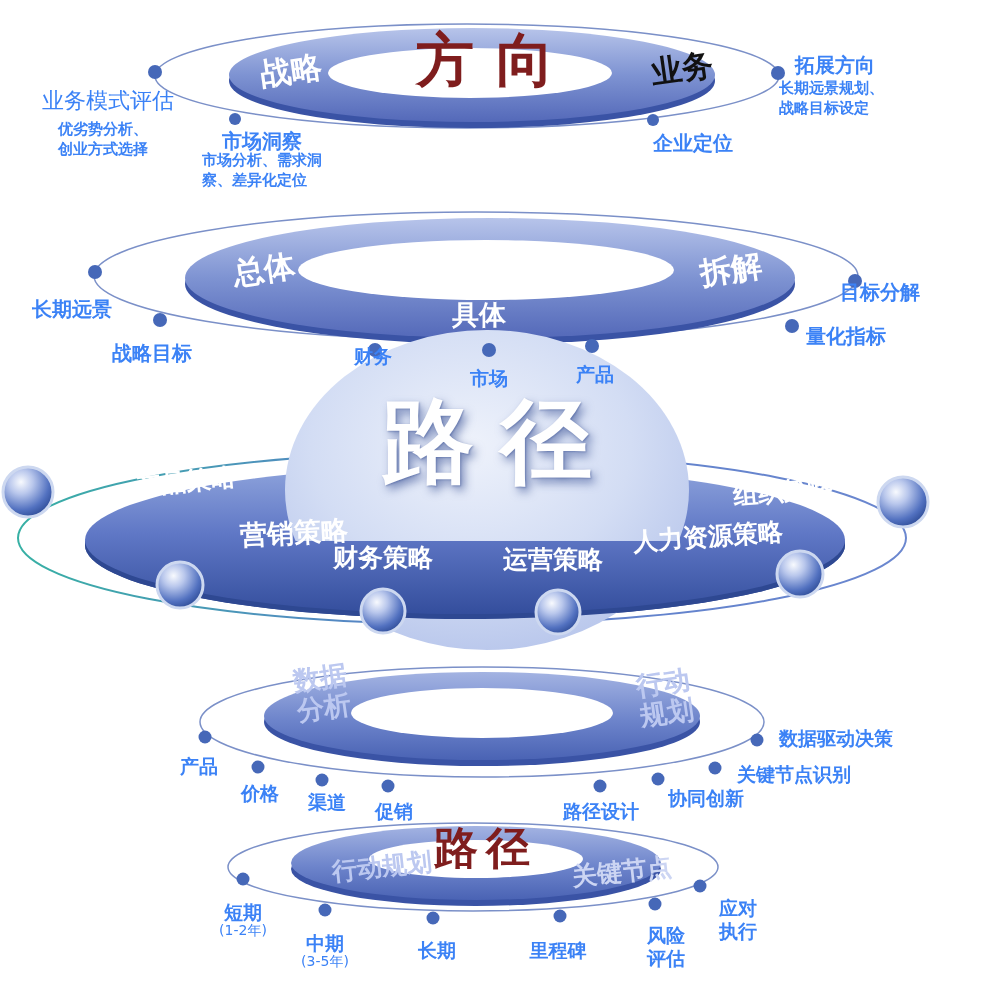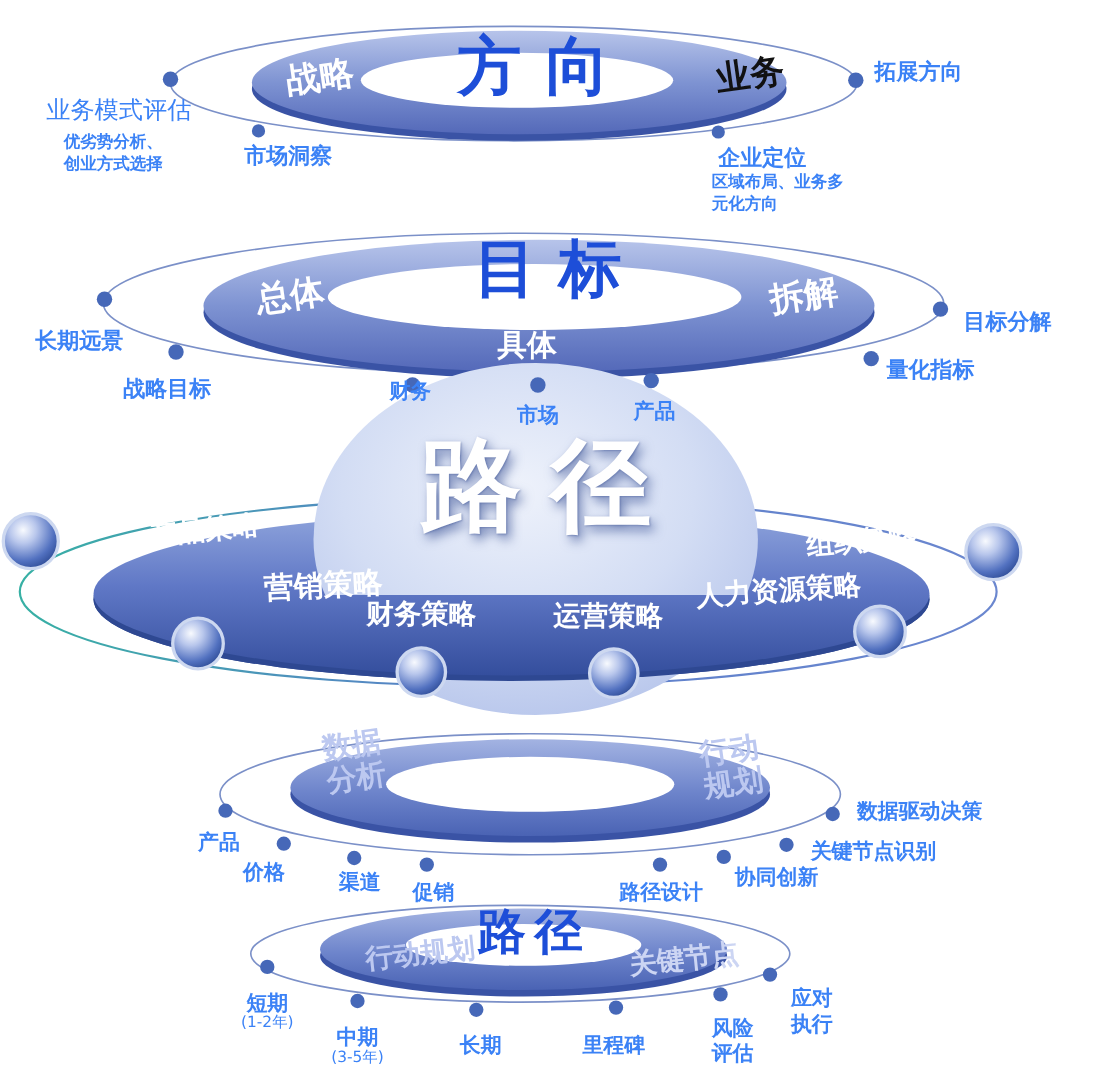"方向" .title-big { color: #1d4ed8 -> #7f1d1d }
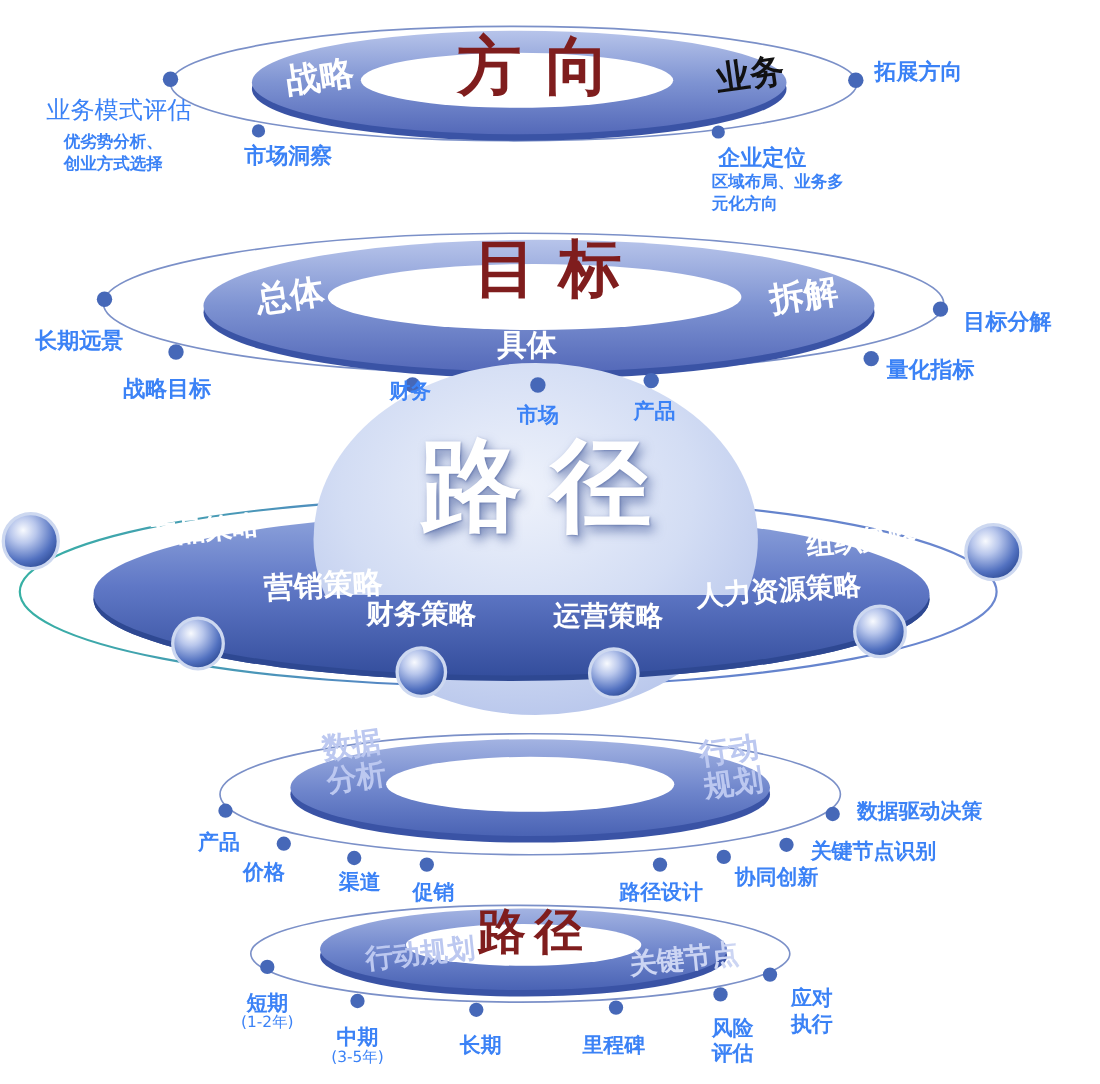"长期远景规划、" div.lbl { html: none -> <div>长期远景规划、 战略目标设定</div> }
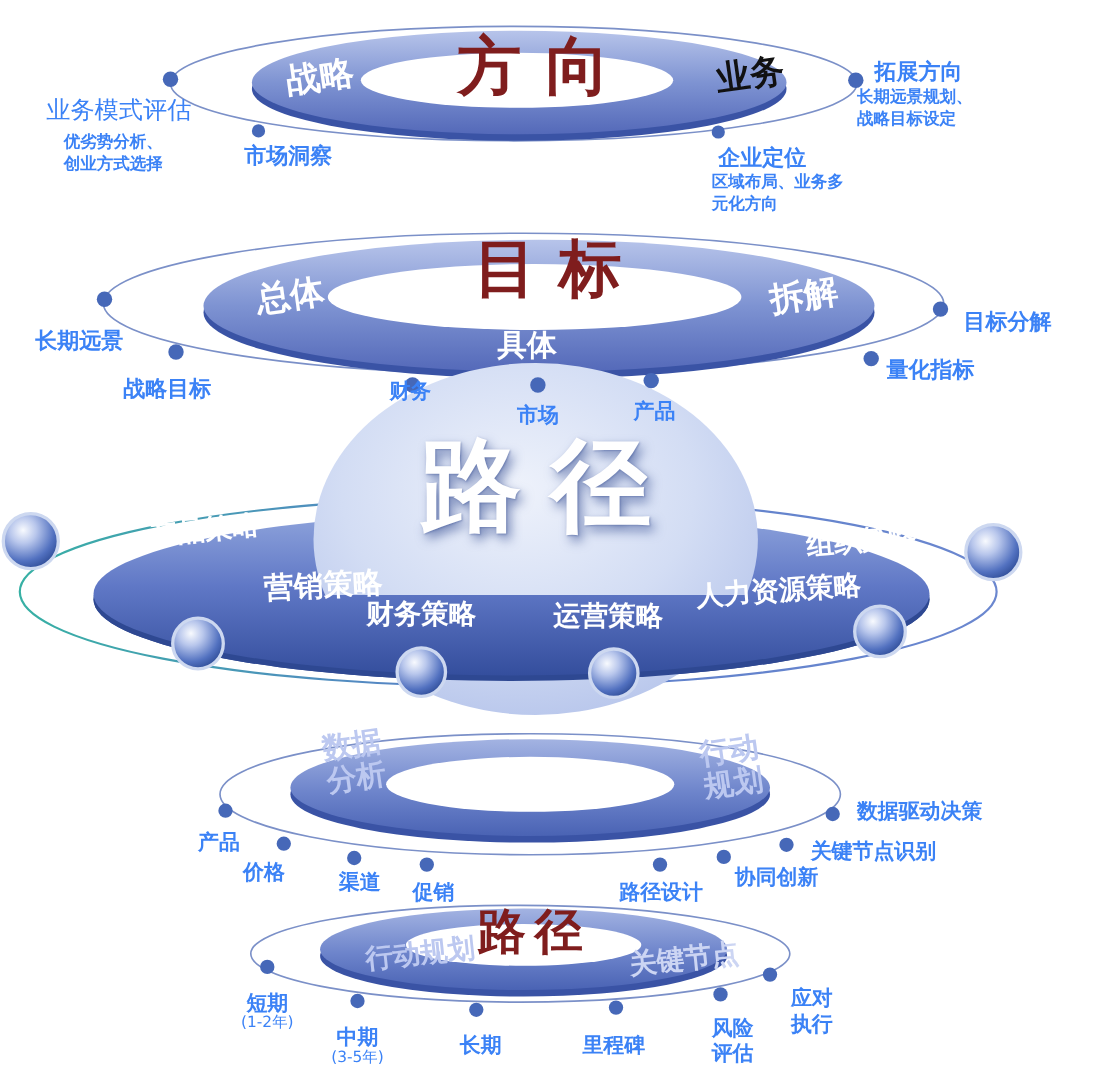"市场分析、需求洞" div.lbl { html: none -> <div>市场分析、需求洞 察、差异化定位</div> }
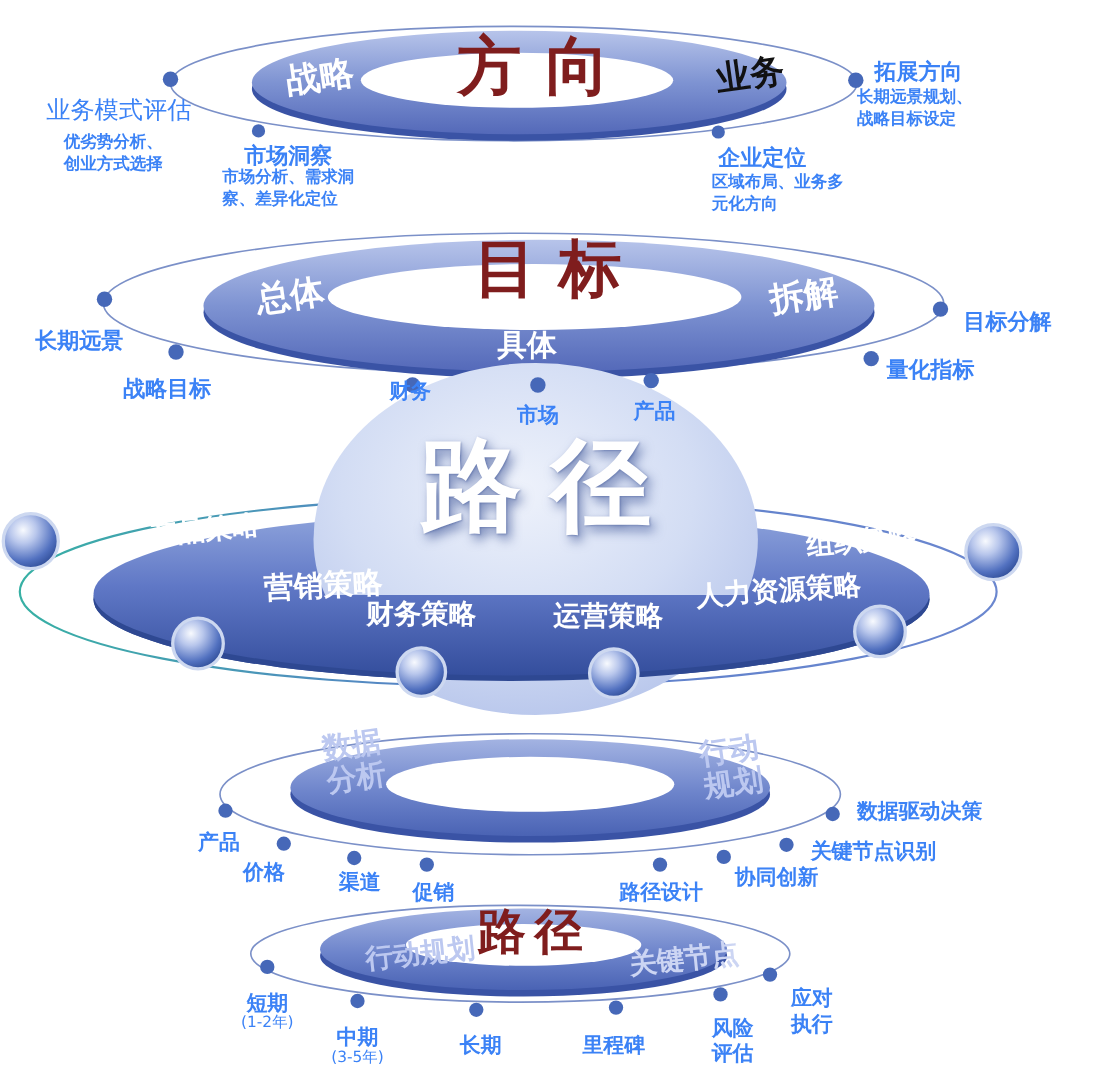"区域布局、业务多" div.lbl { html: <div>区域布局、业务多 元化方向</div> -> none }
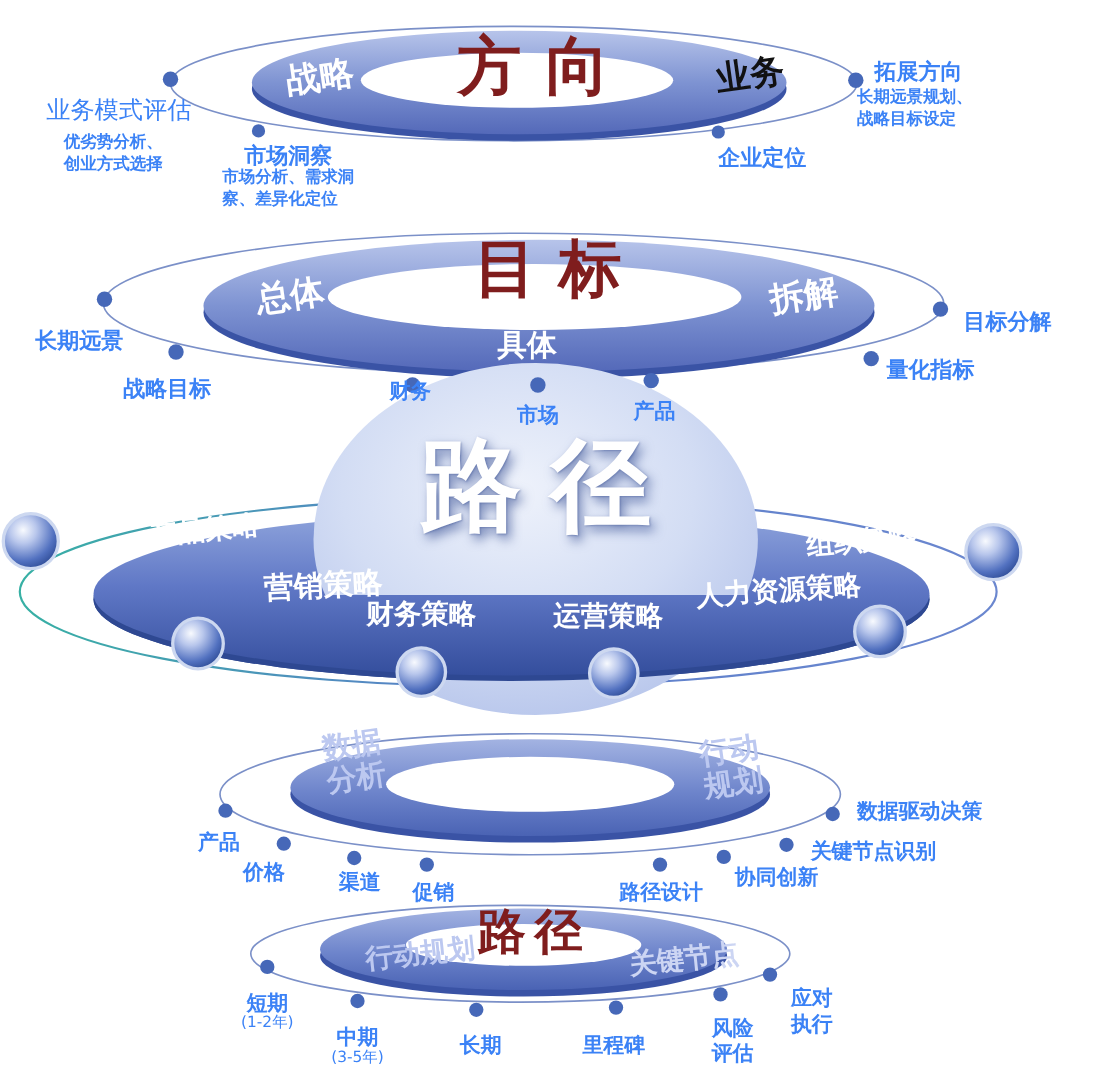"目标" div.lbl { html: <div>目标</div> -> none }
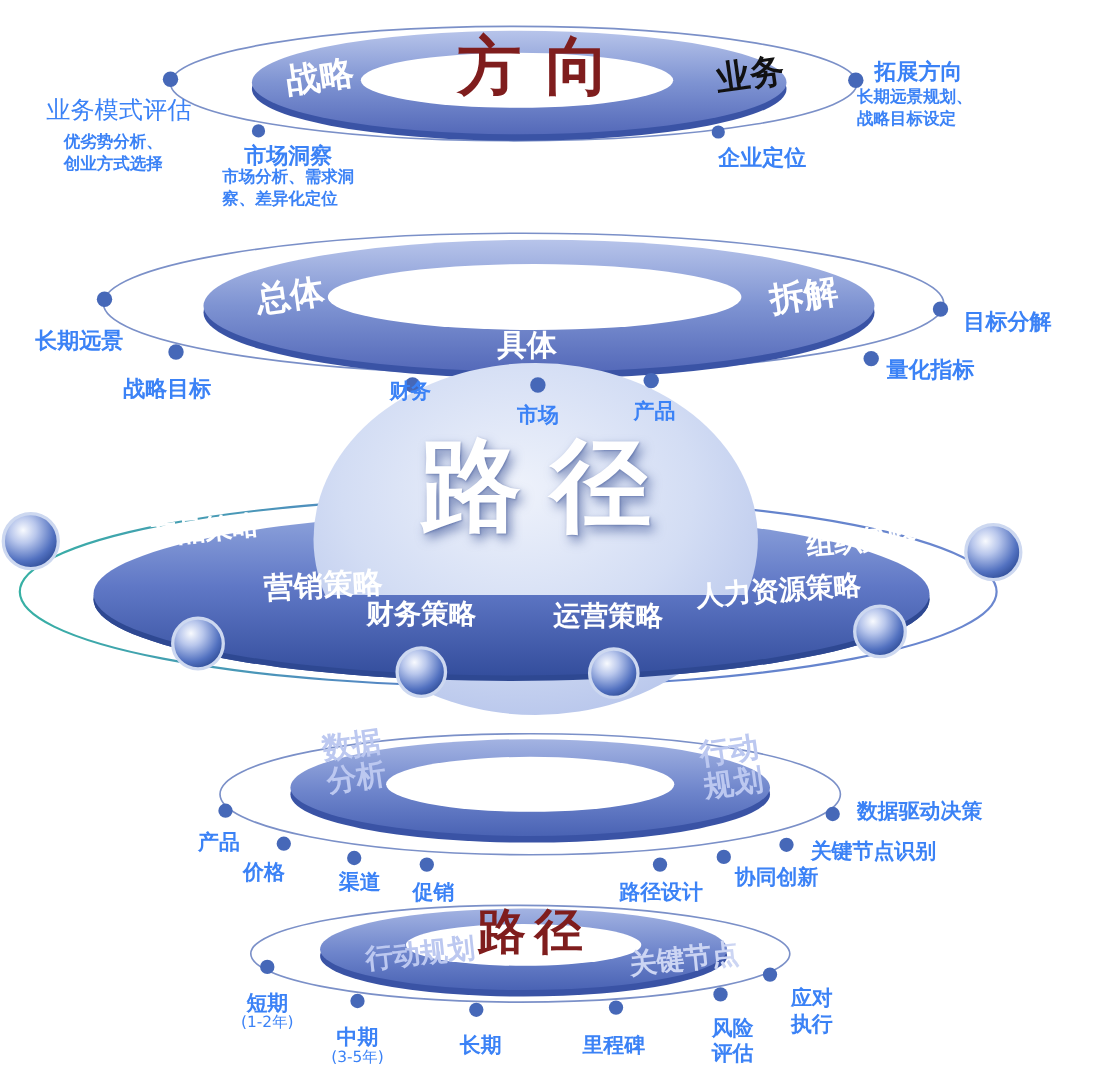"目标分解" div.lbl { left: 876px -> 840px }
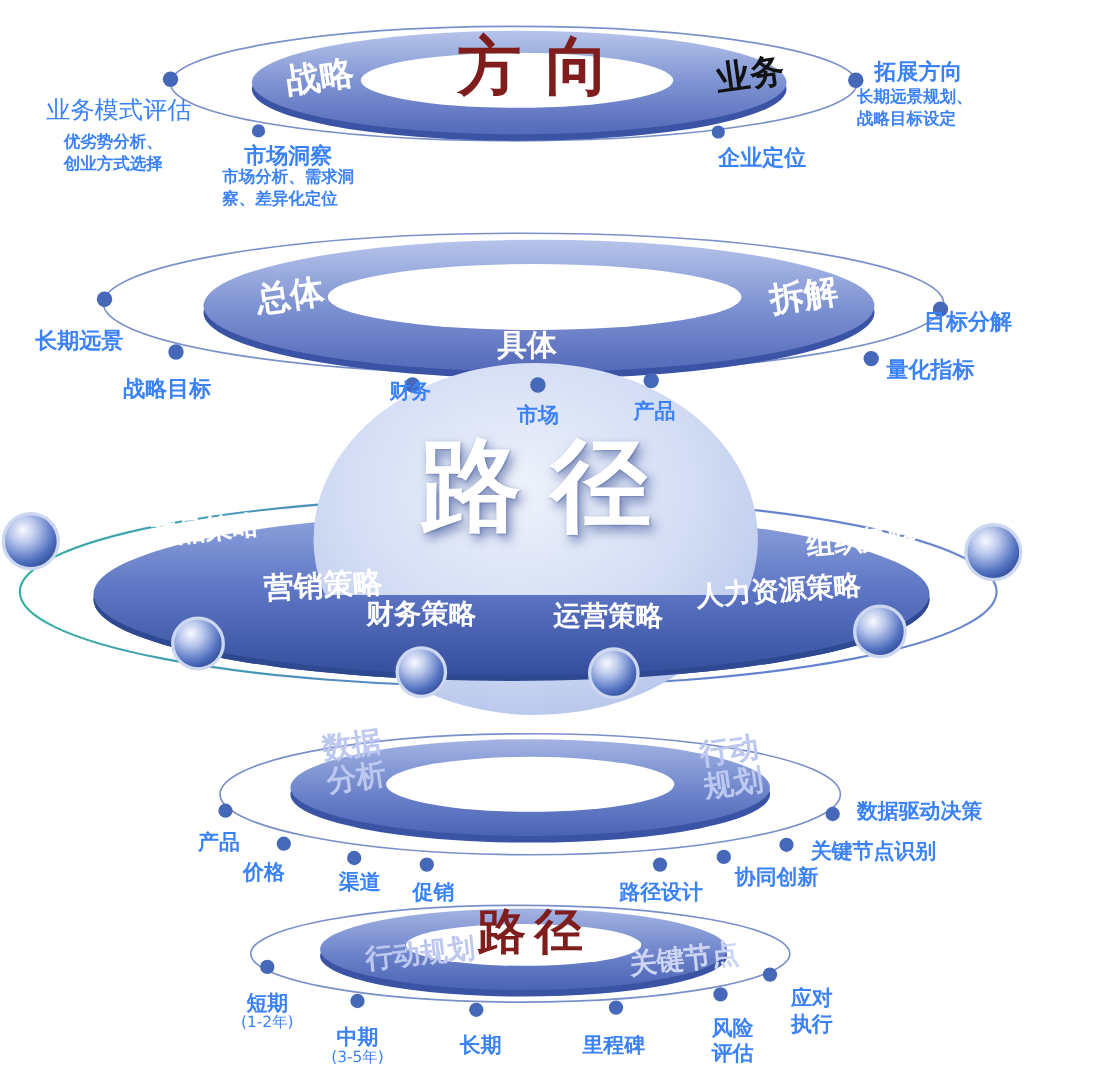"价格" div.lbl { left: 240px -> 260px }
